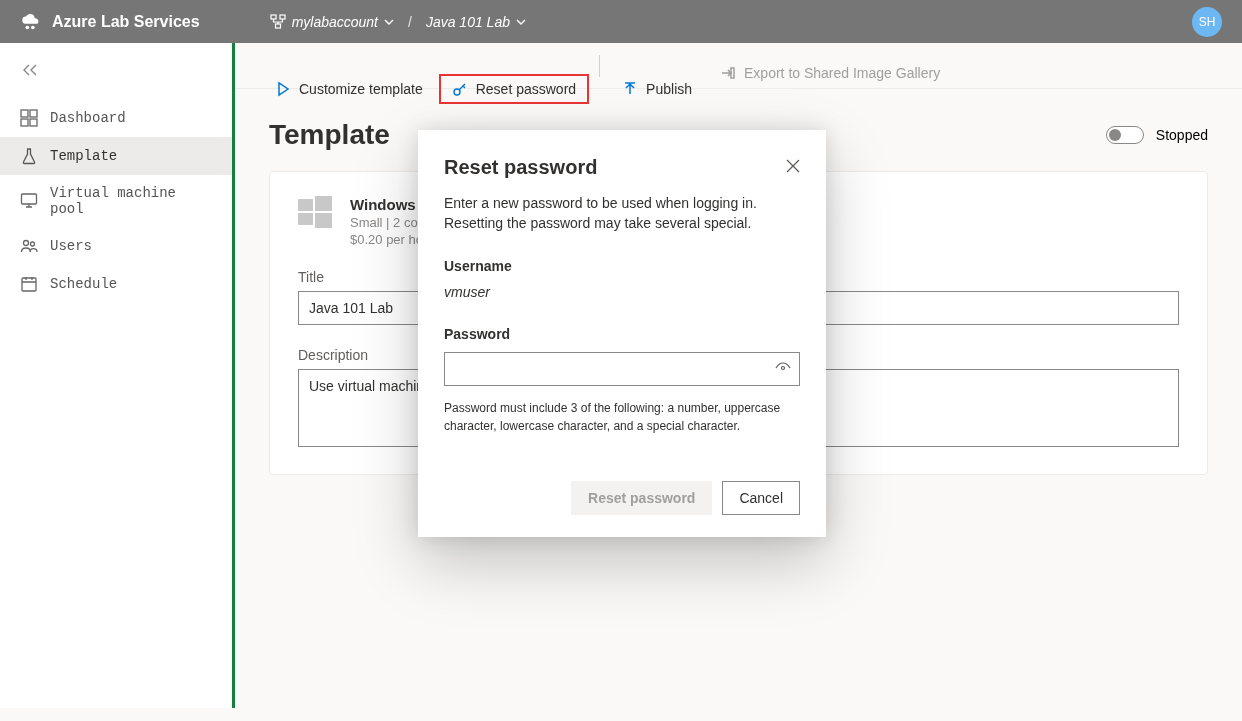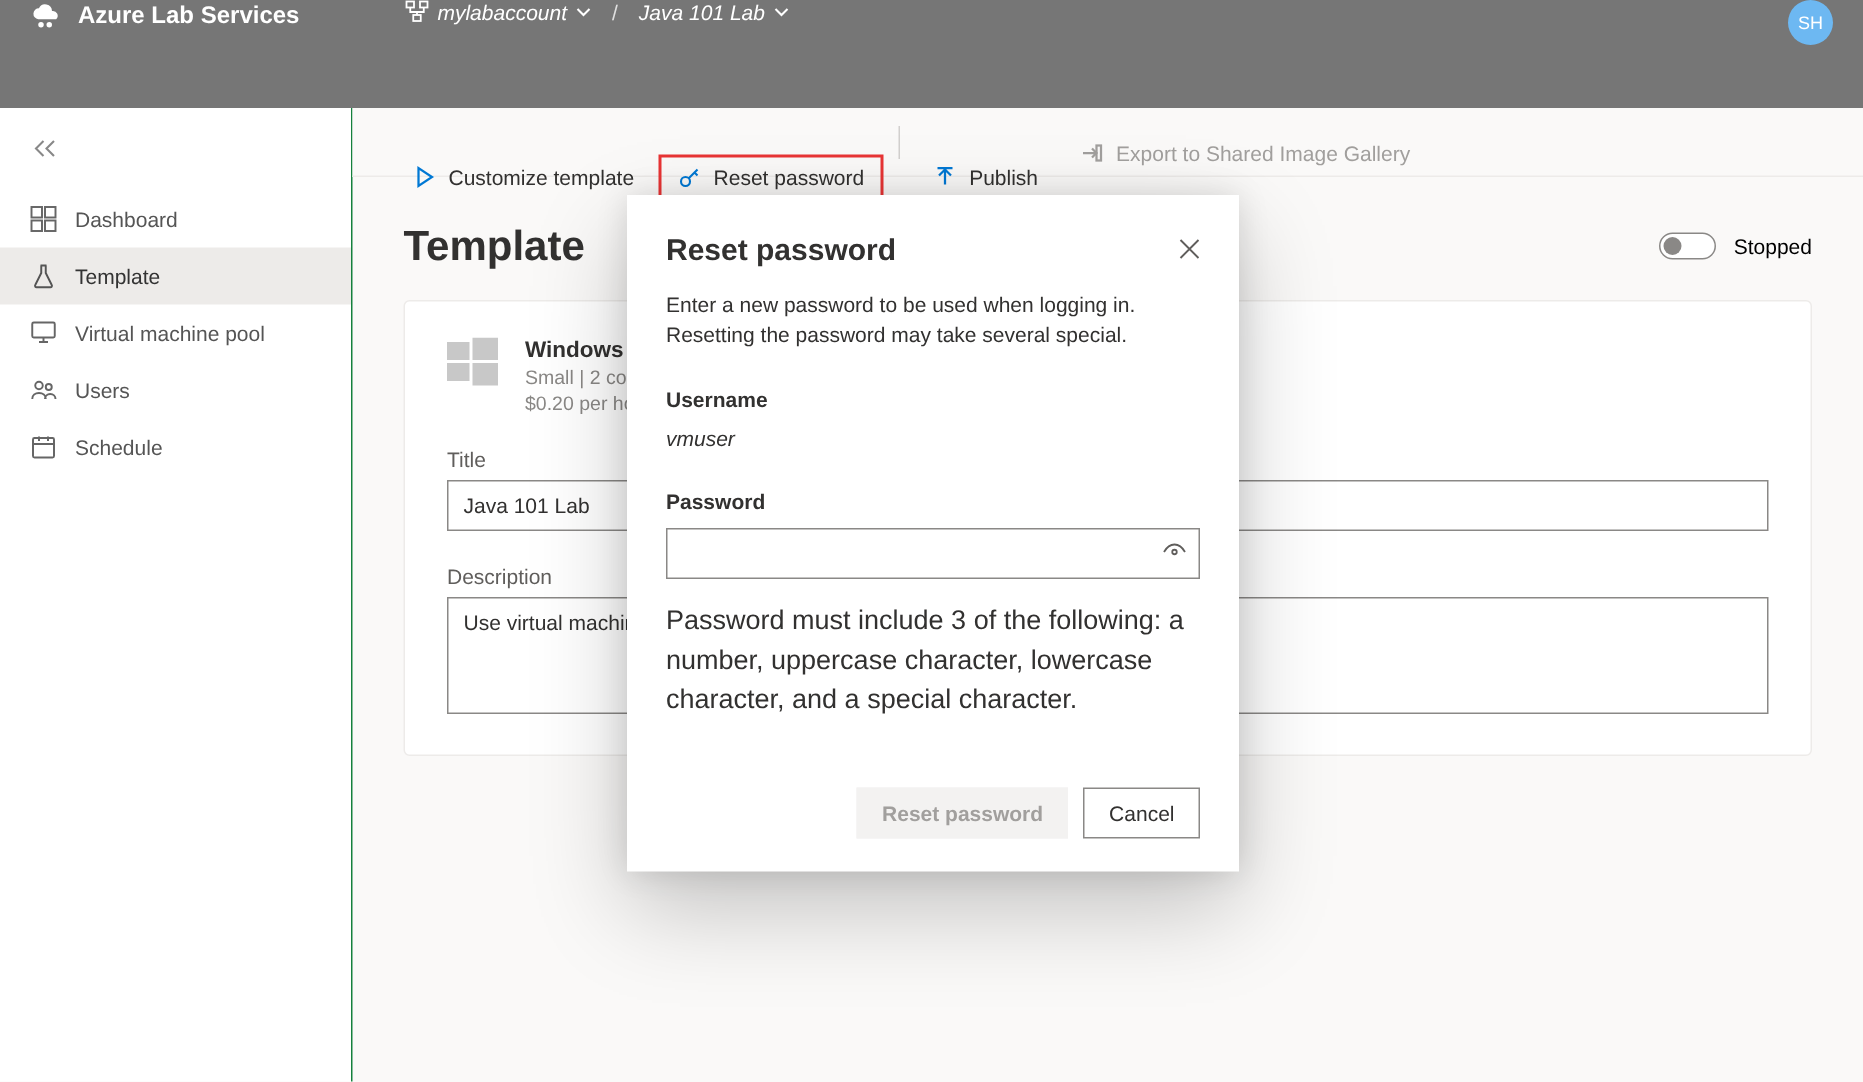"Azure Lab Services" .topbar { align-items: flex-start -> center; height: 72px -> 43px }
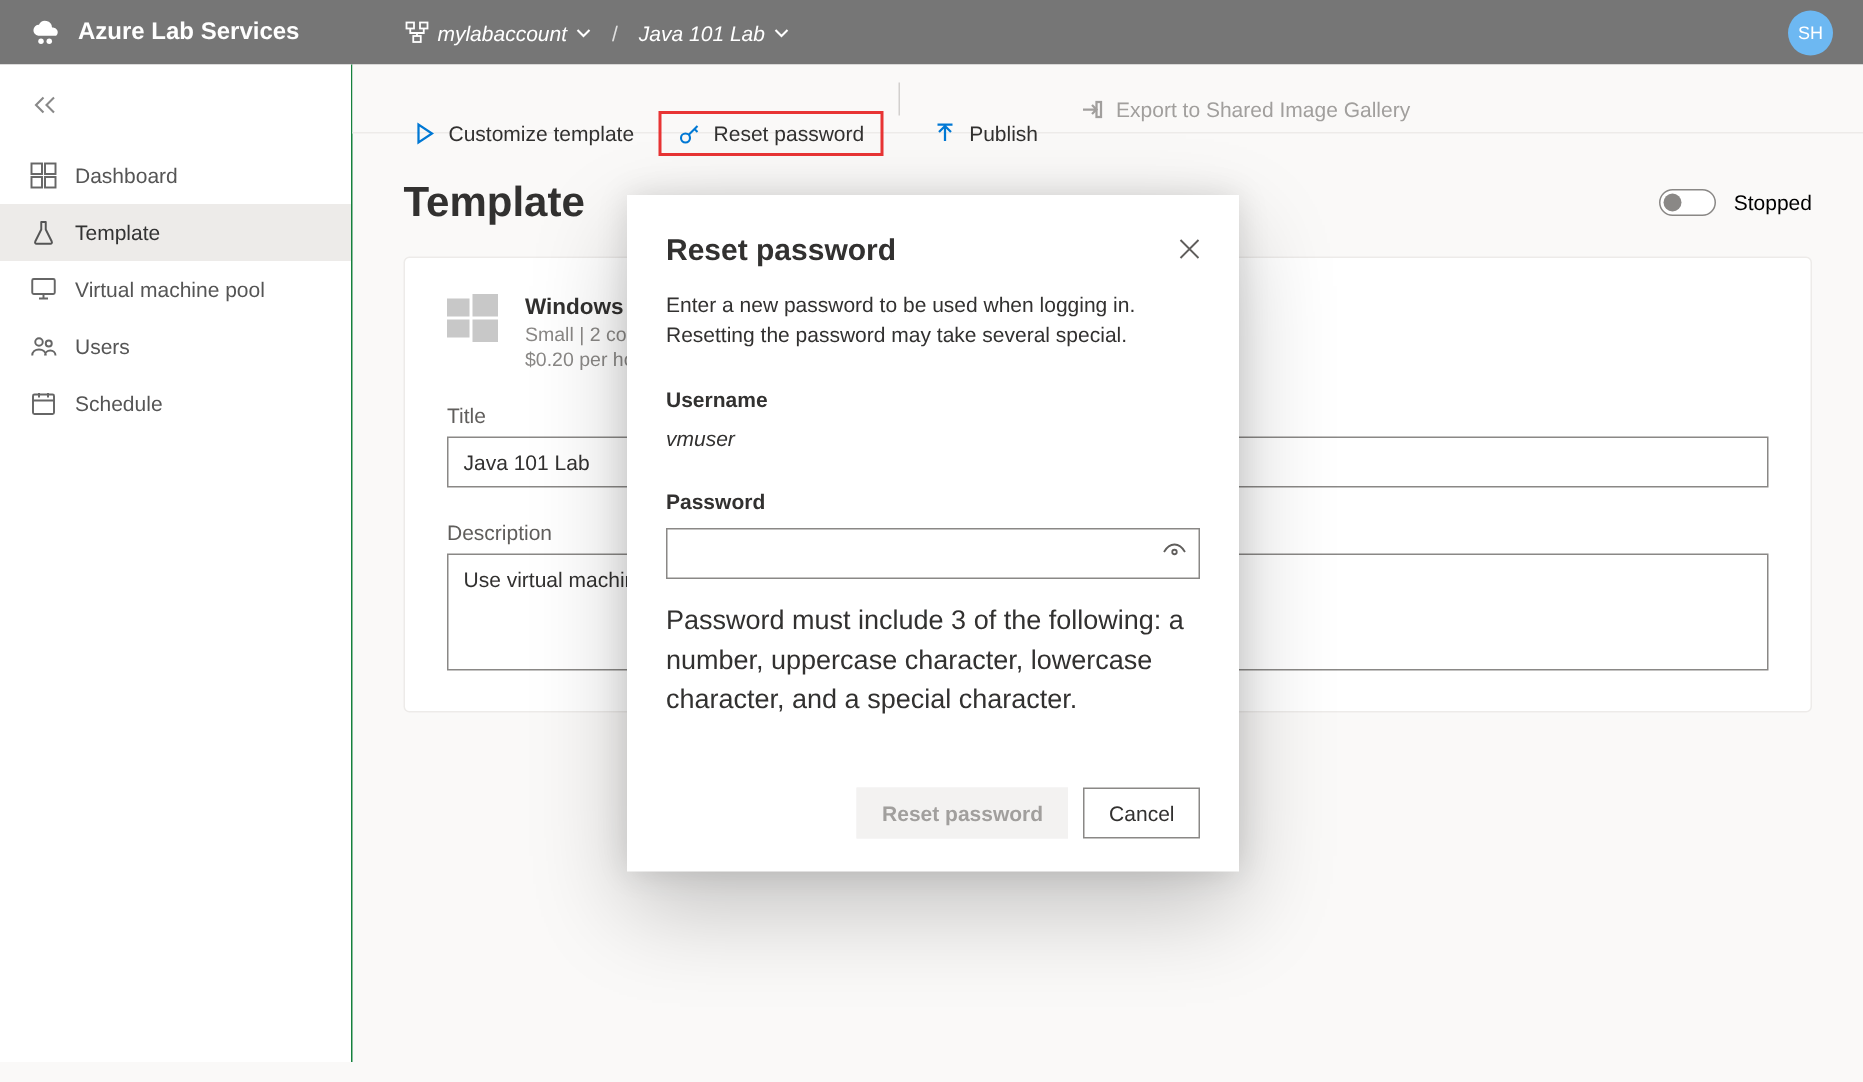"Dashboard" .sidebar { border-right: 1px solid #15803d -> 3px solid #15803d; font-family: none -> Liberation Mono, monospace }
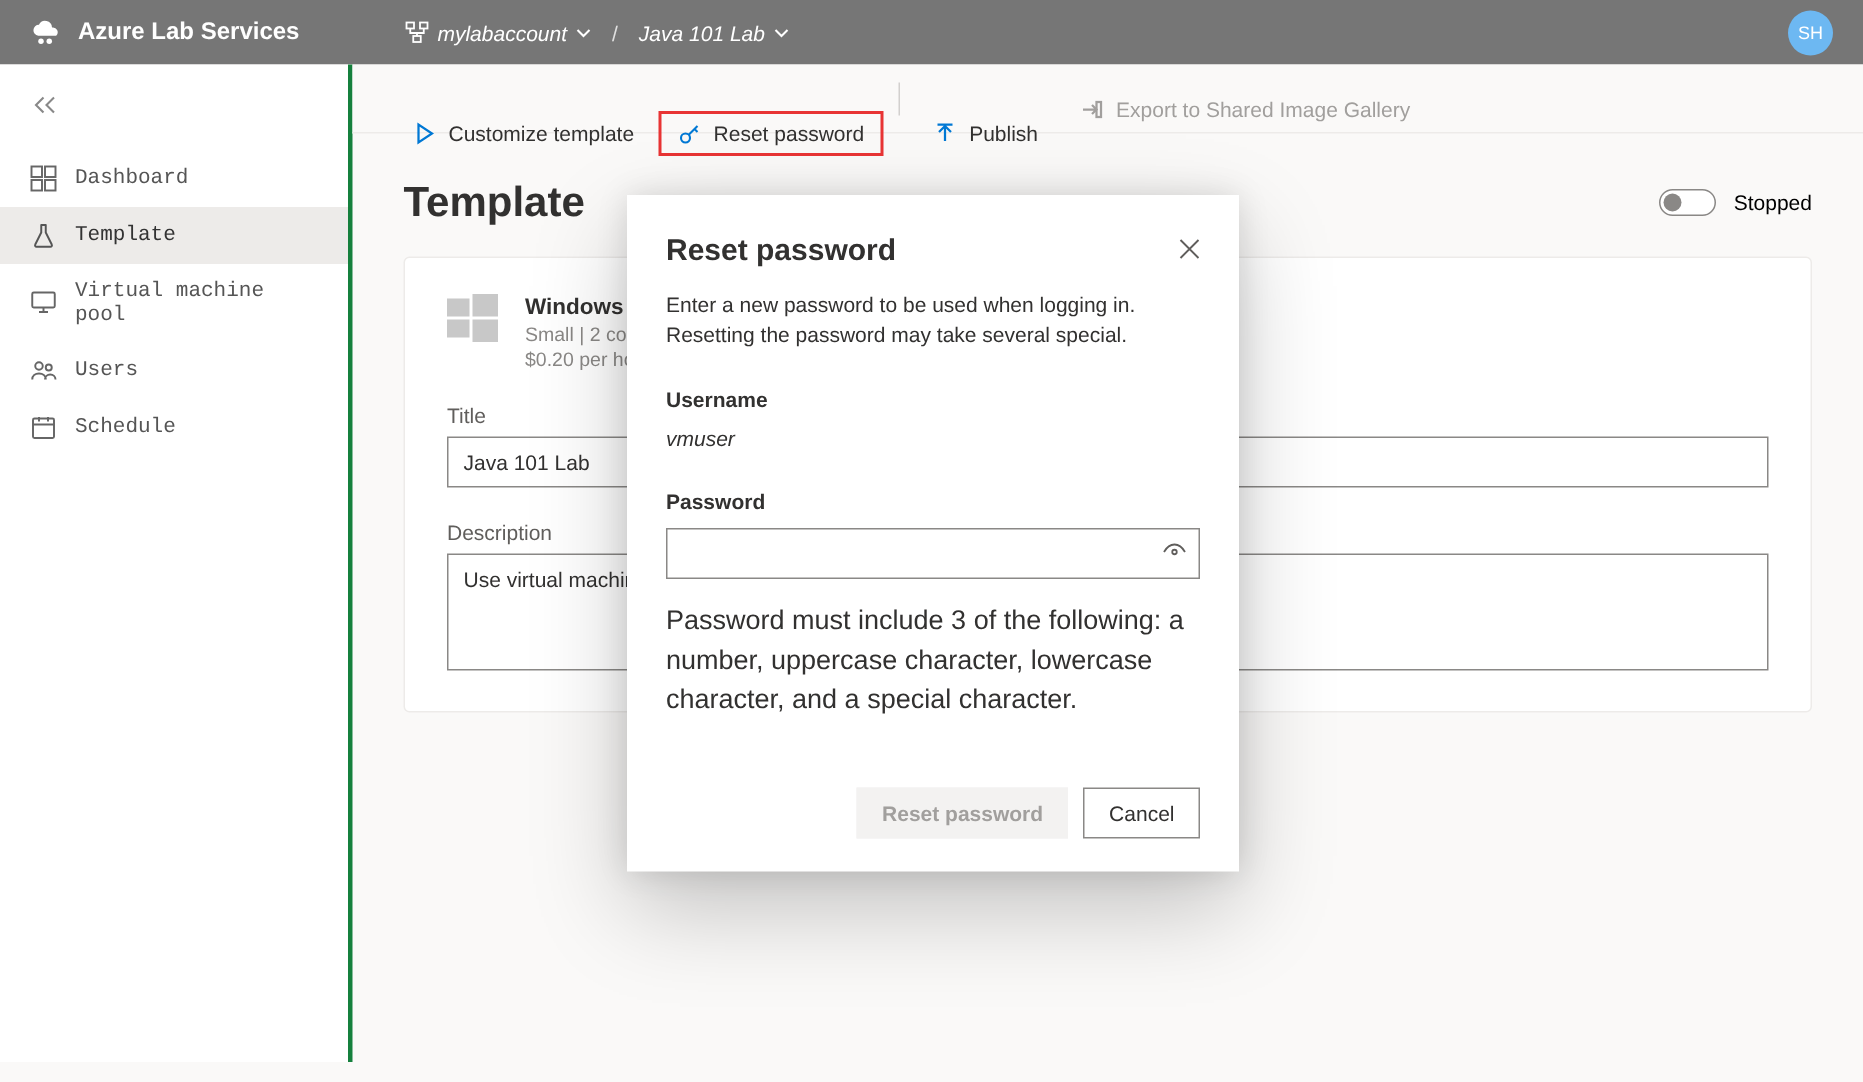"Password must include 3 of" .dlg-hint { font-size: 18px -> 12px }
